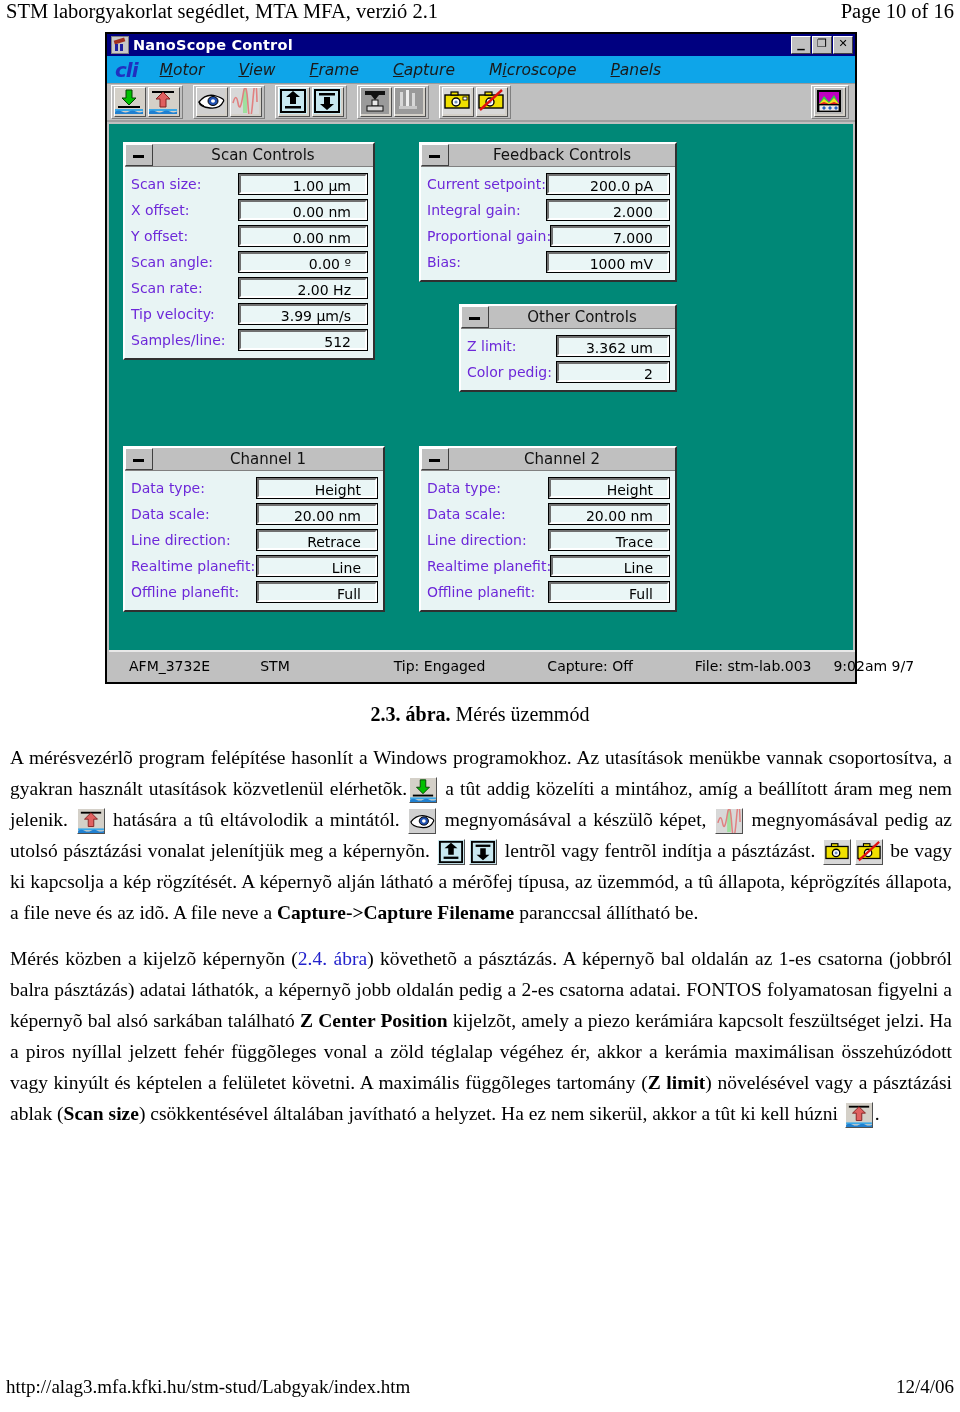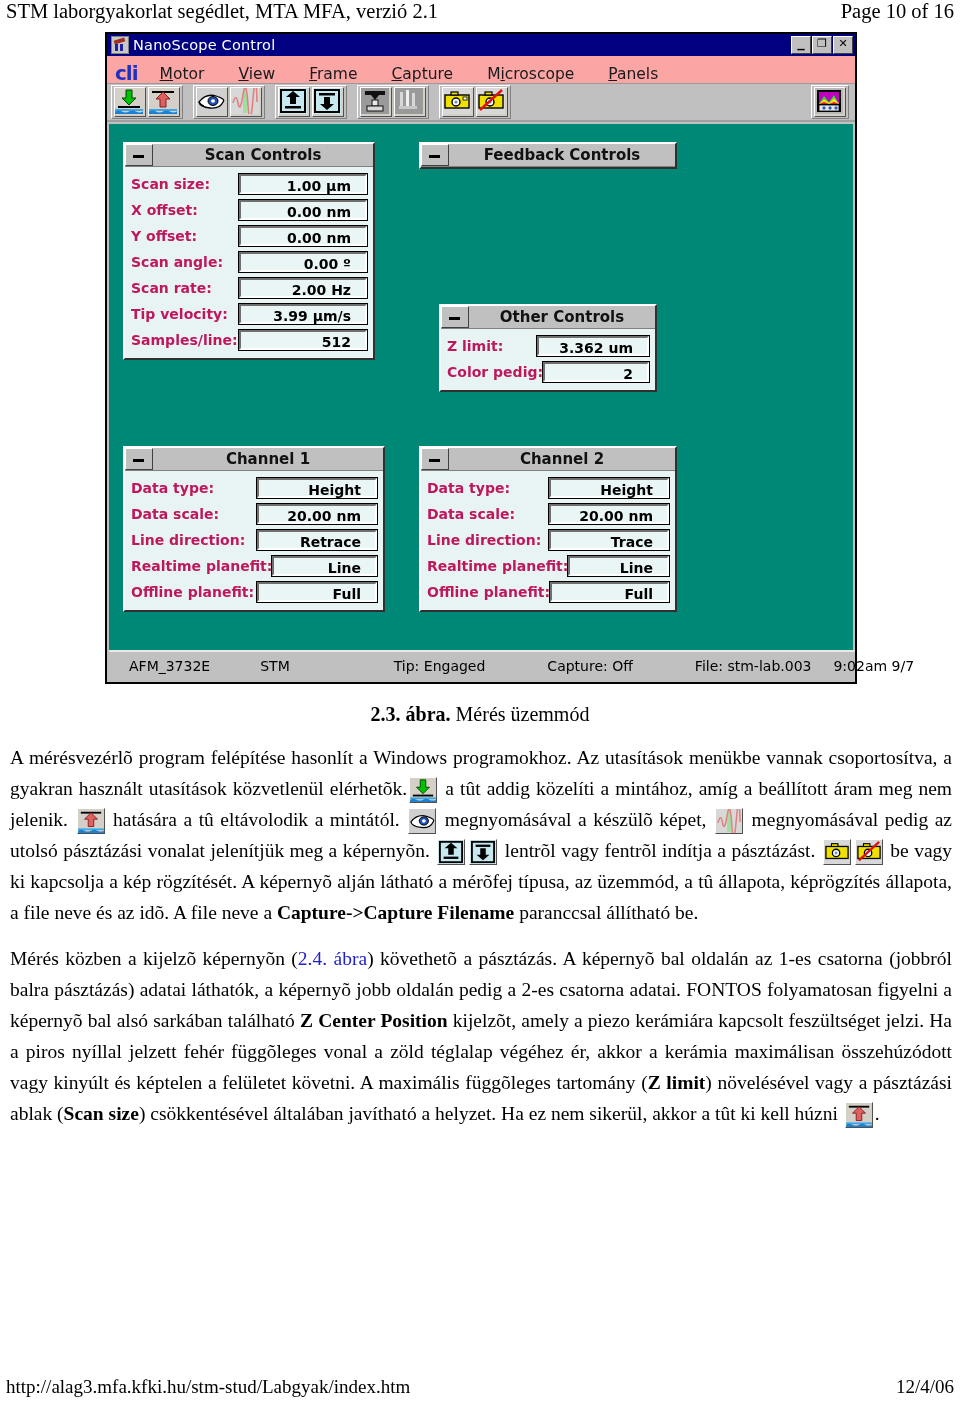"NanoScope Control" .titlebar .tb-title { font-weight: normal -> bold }
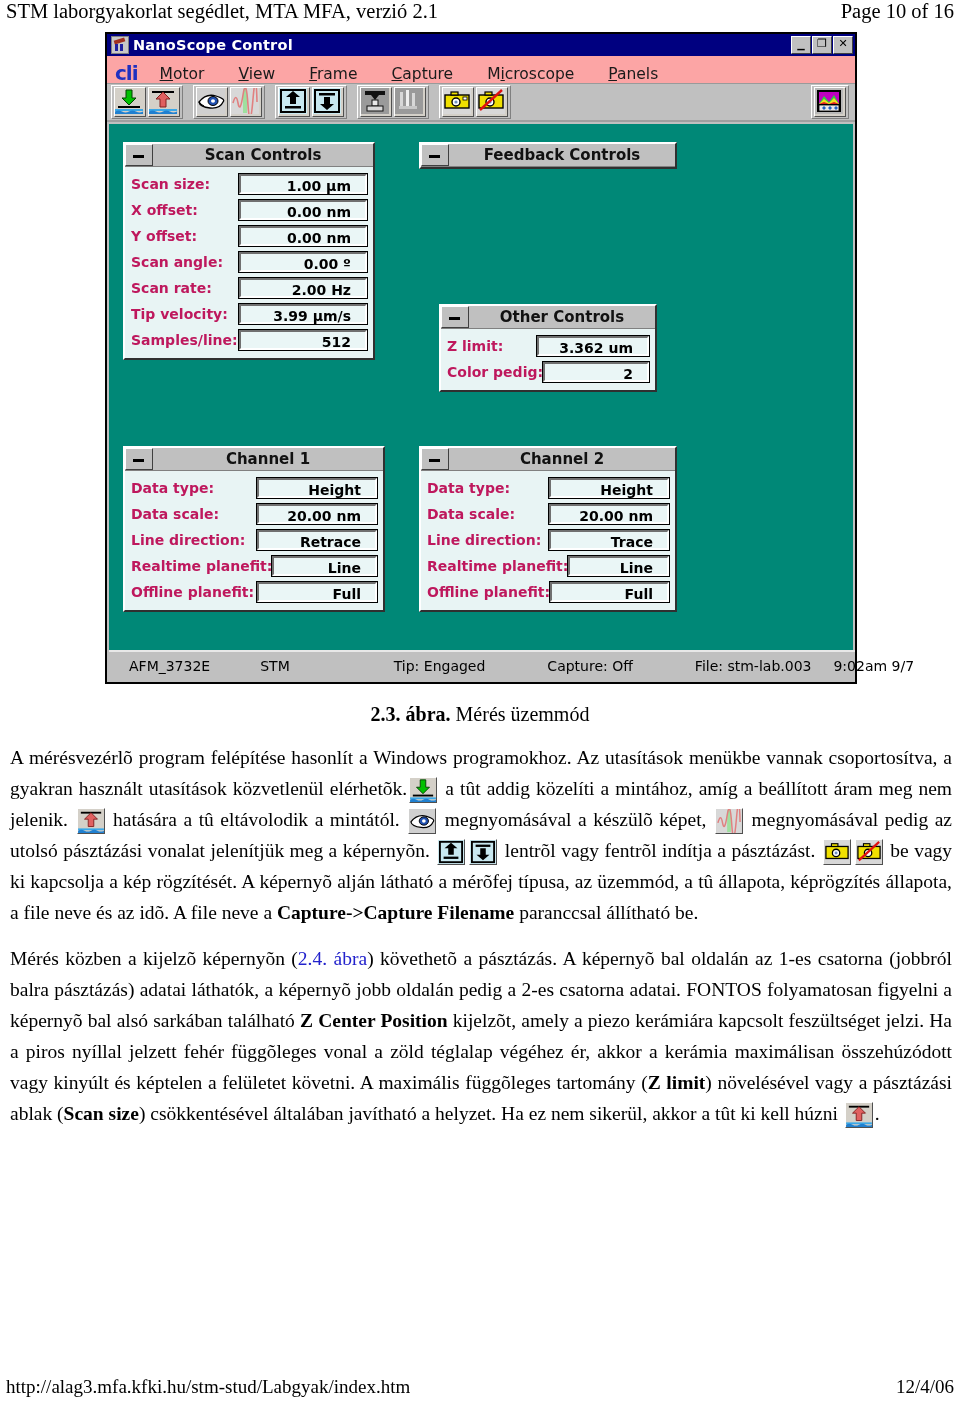"cli" .menubar { align-items: flex-end -> center; background: #fca5a5 -> #0ea5e9; font-style: none -> italic }
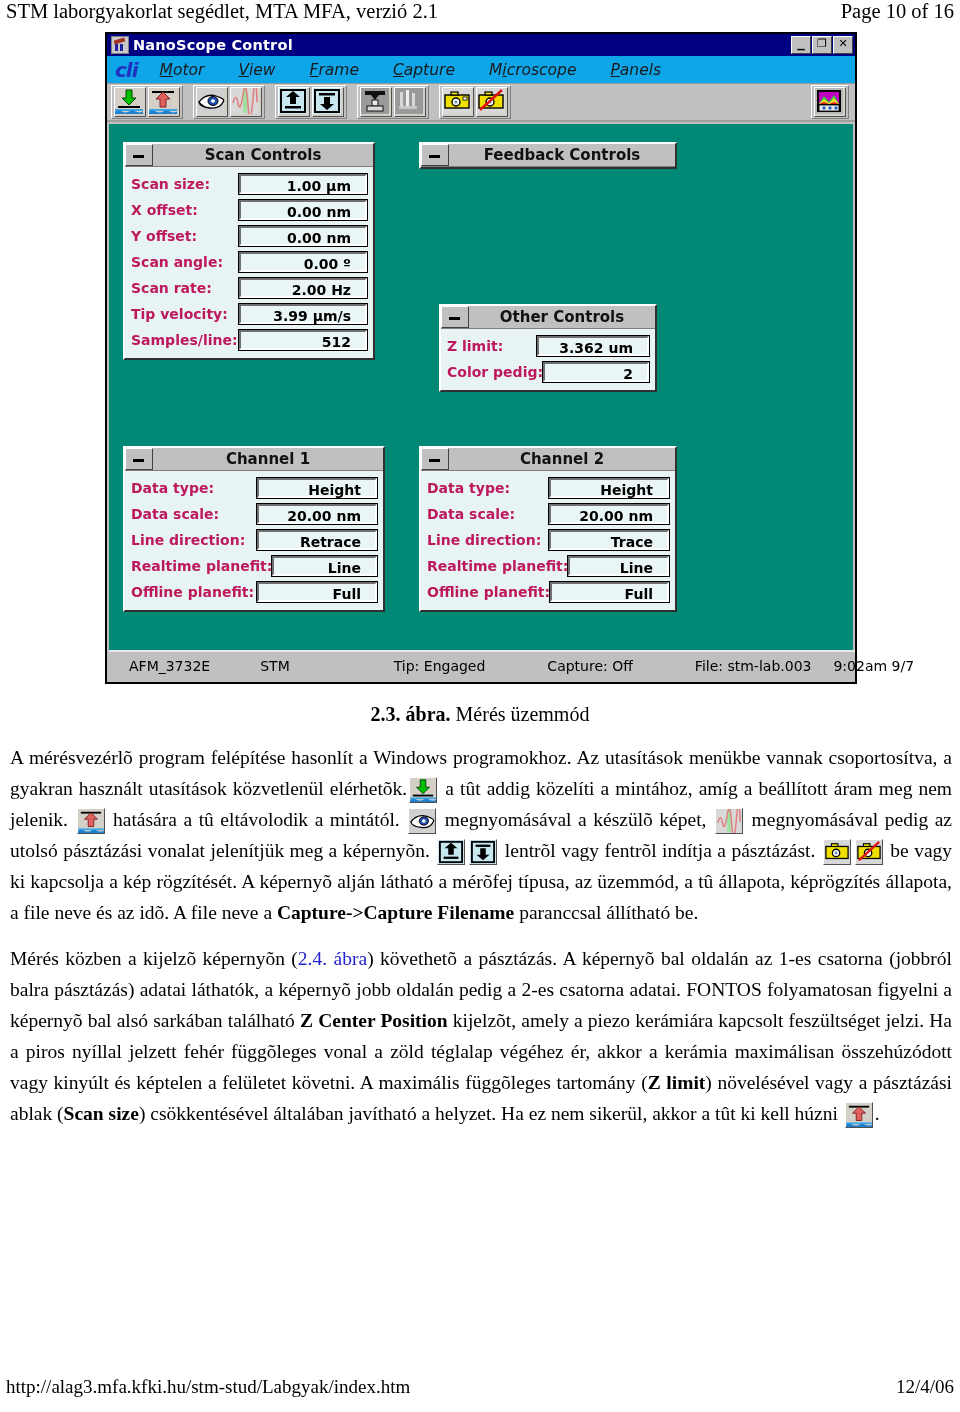"Scan Controls" .panel { font-weight: bold -> none }
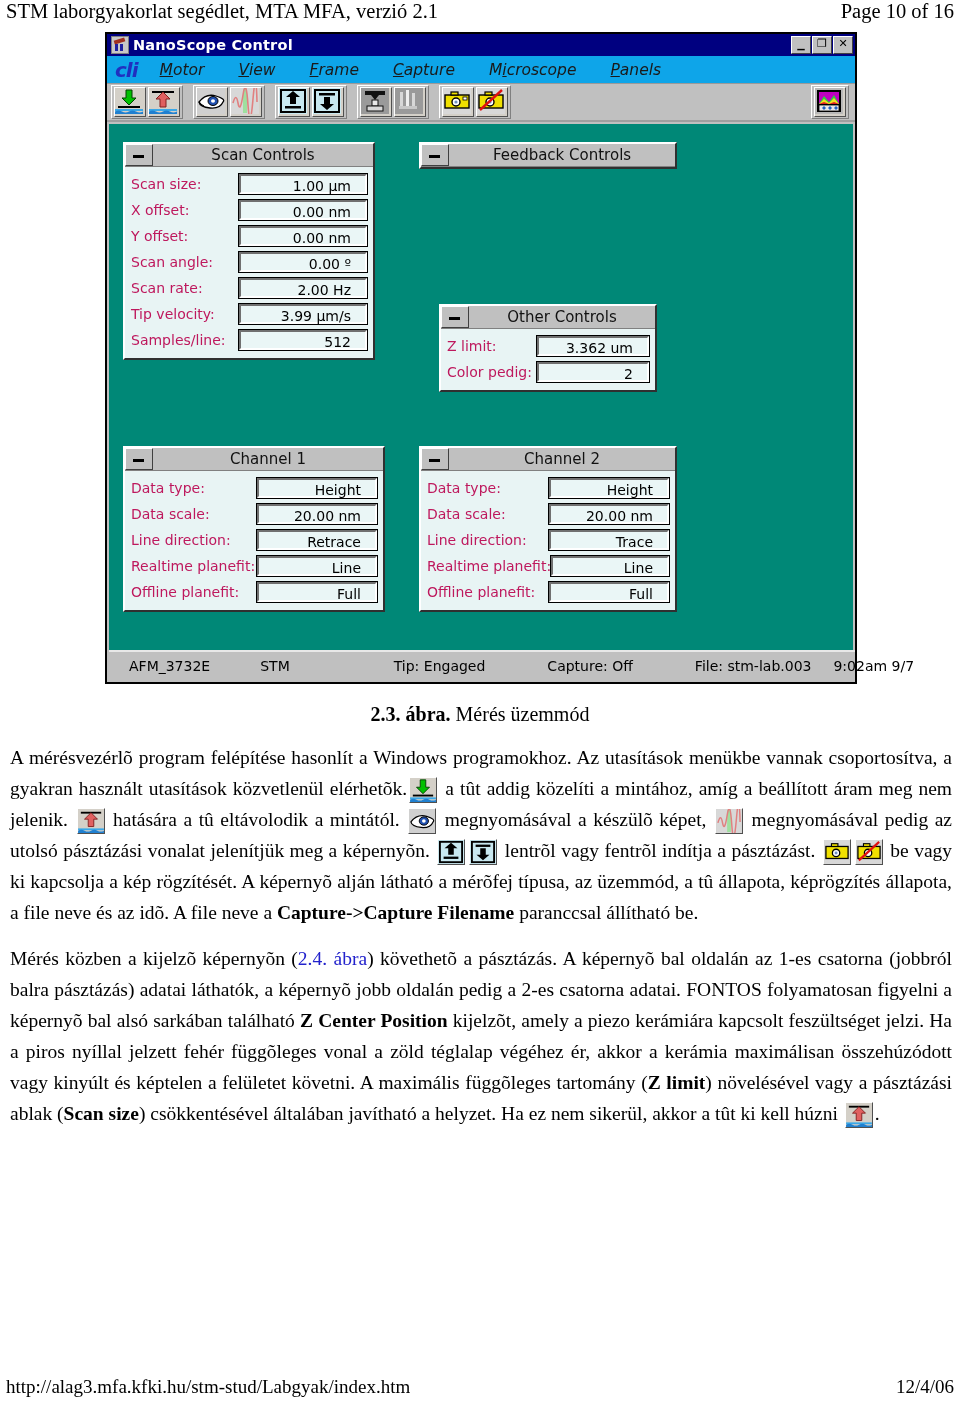"Scan size:" .plabel { color: #be185d -> #6d28d9 }
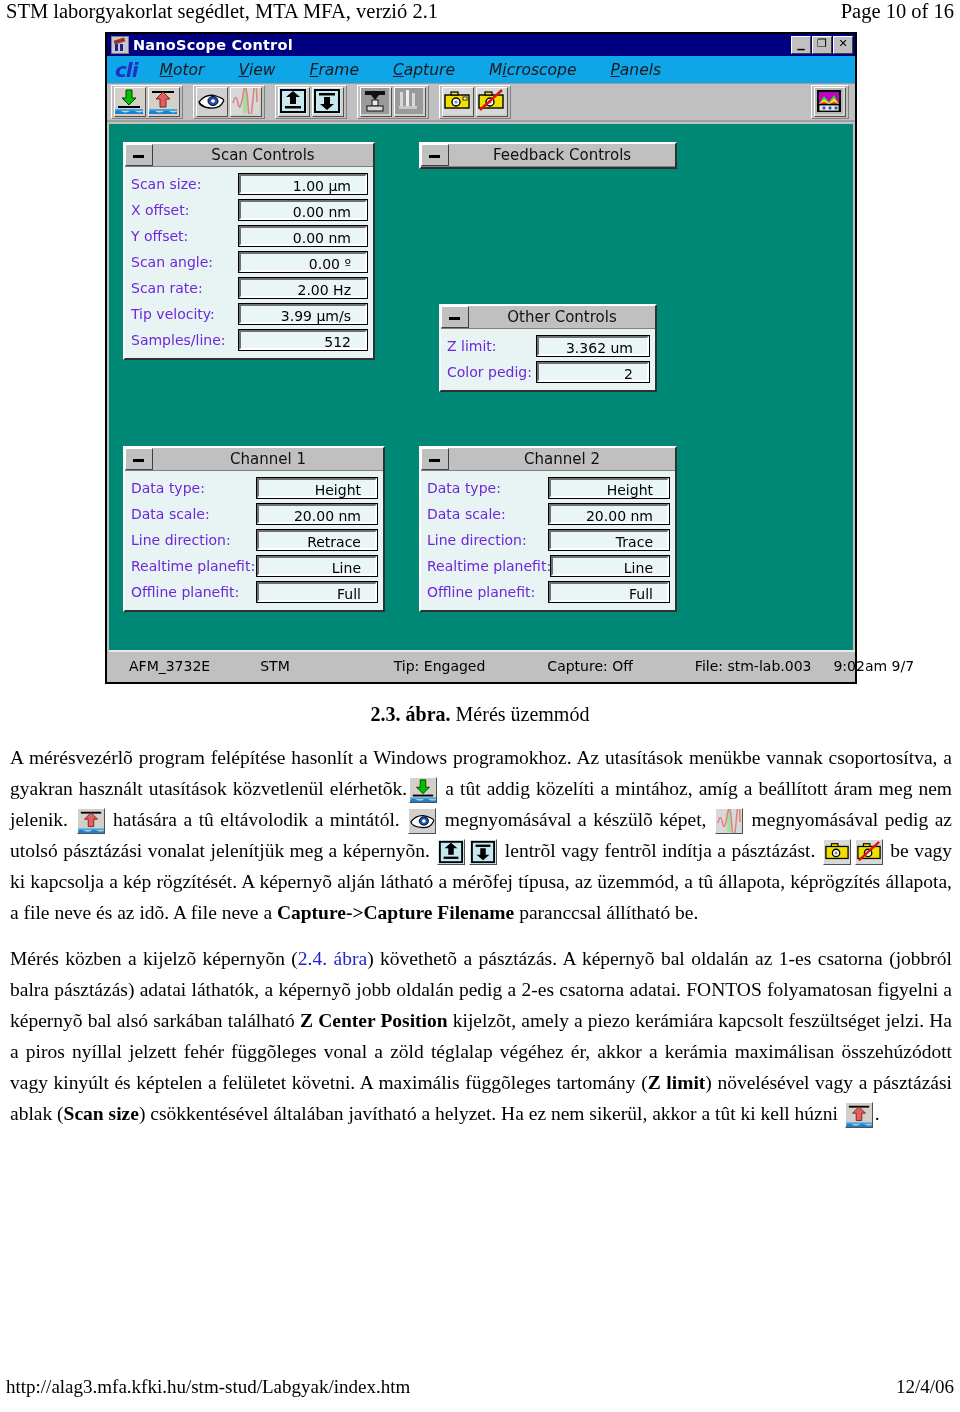"Current setpoint:" div.panel-body { html: none -> <div> <div> <div>Current setpoint:</div> <div>200.0 pA</div> </div> <div> <div>Integral gain:</div> <div>2.000</div> </div> <div> <div>Proportional gain:</div> <div>7.000</div> </div> <div> <div>Bias:</div> <div>1000 mV</div> </div> </div> }
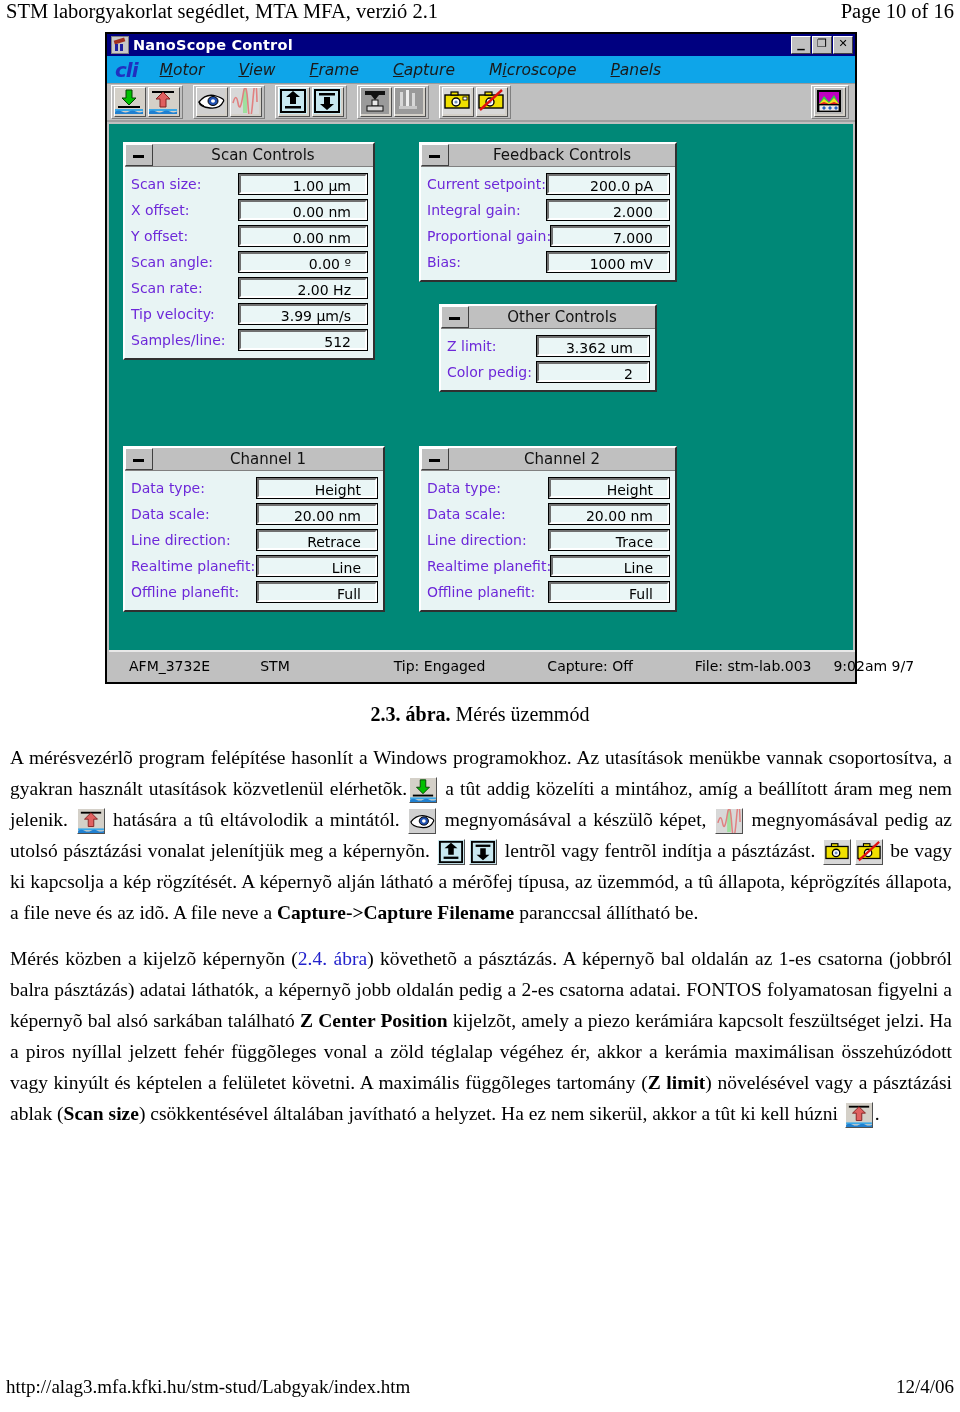"Other Controls" #panel-other { left: 330px -> 350px }
